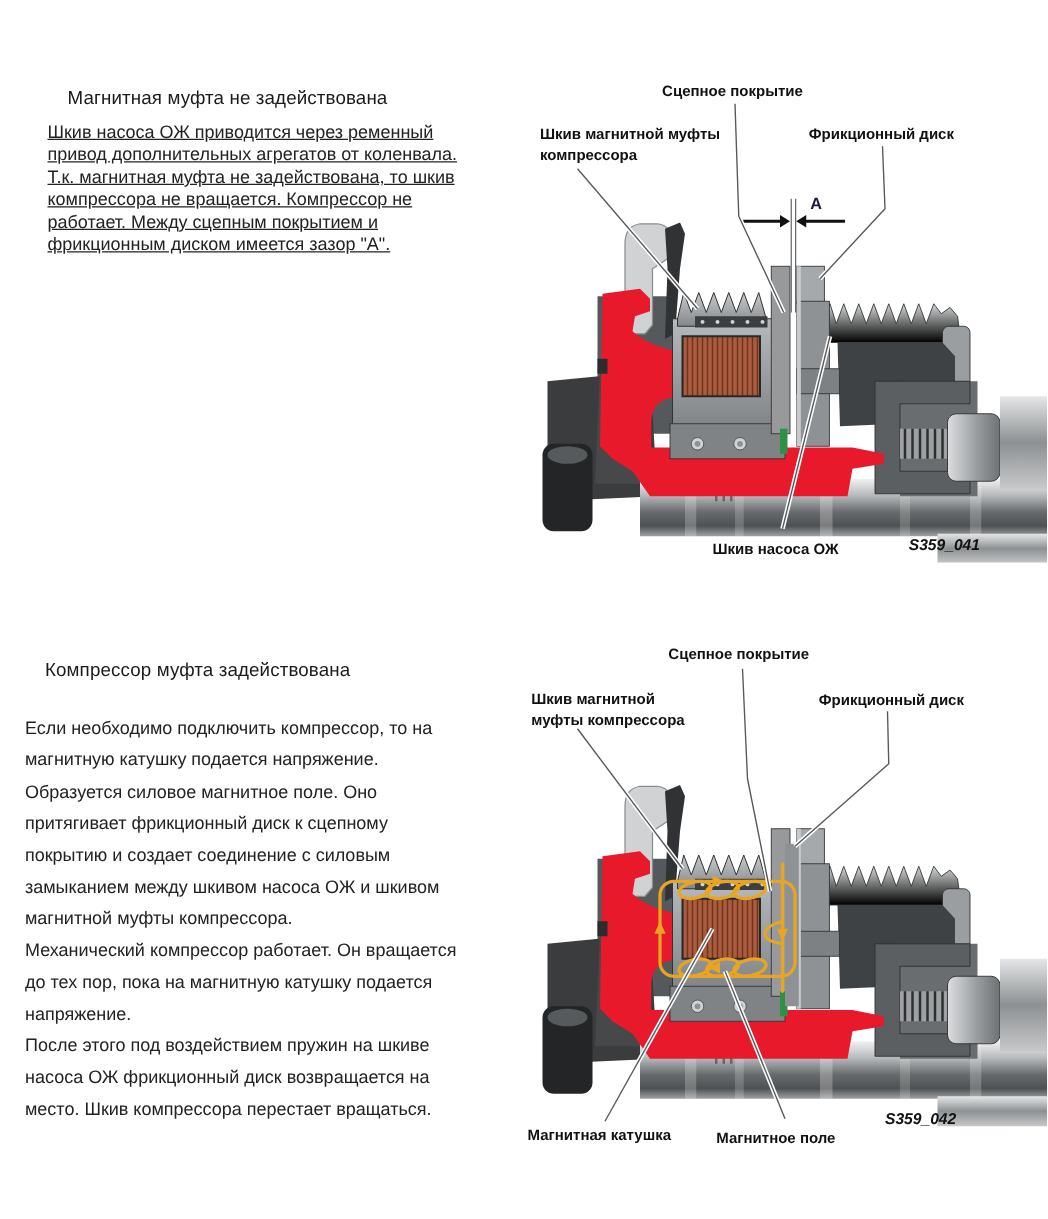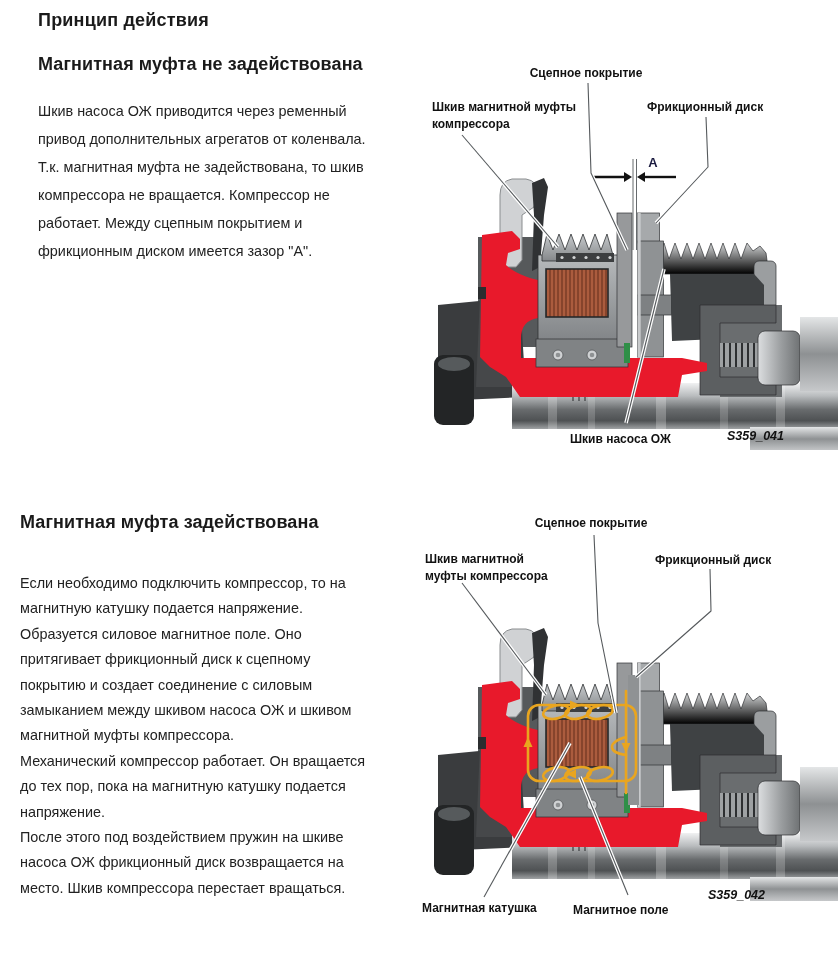"Принцип действия" h1.page-title { html: <h1>Принцип действия</h1> -> none }
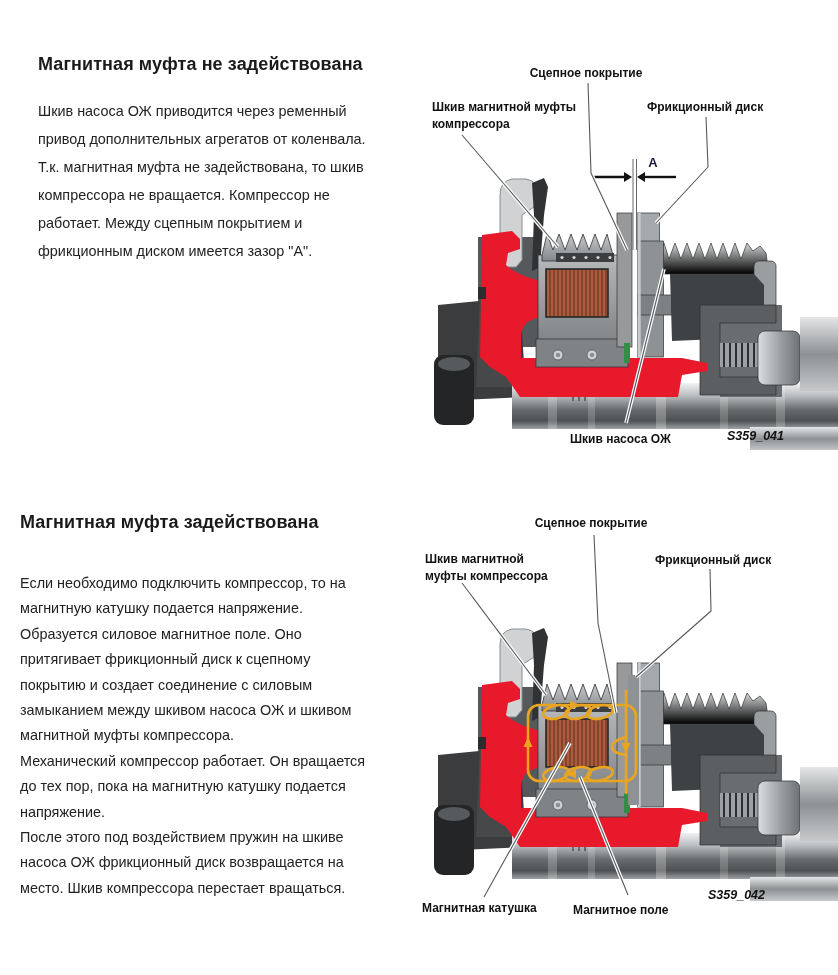"Магнитная муфта не задействована" .sec-heading { font-size: 18px -> 15px; font-weight: bold -> normal; margin: 0 -> 16px }
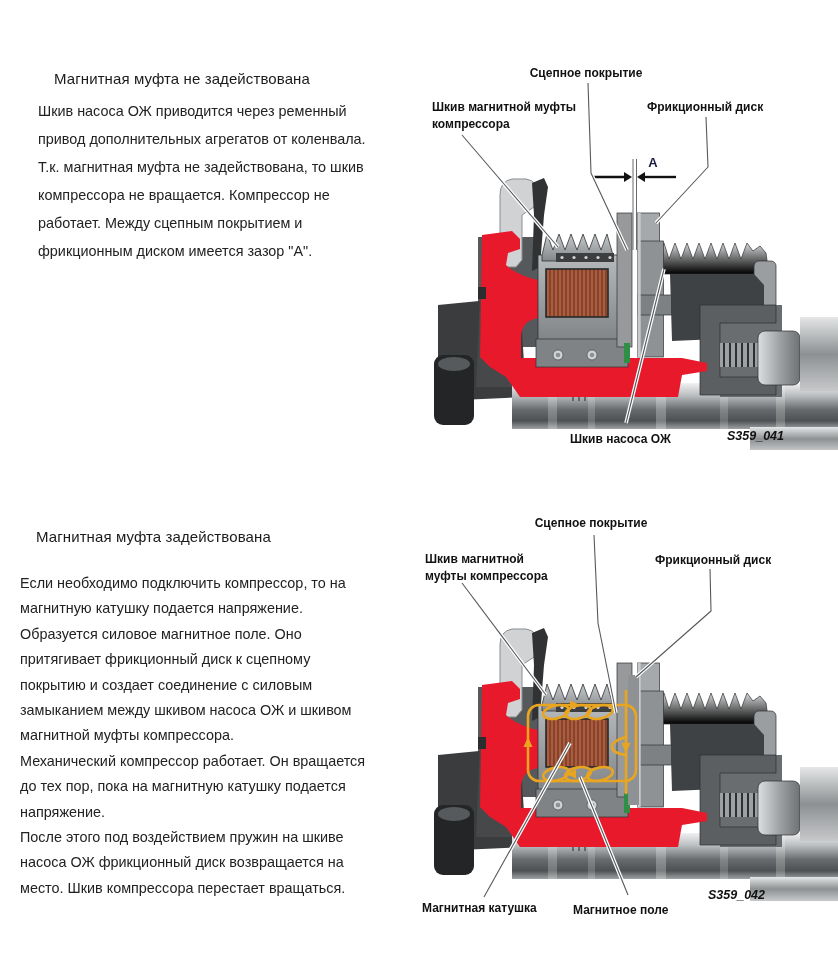"Шкив насоса ОЖ приводится через" .body1 { line-height: 28px -> 18px; text-decoration: none -> underline }
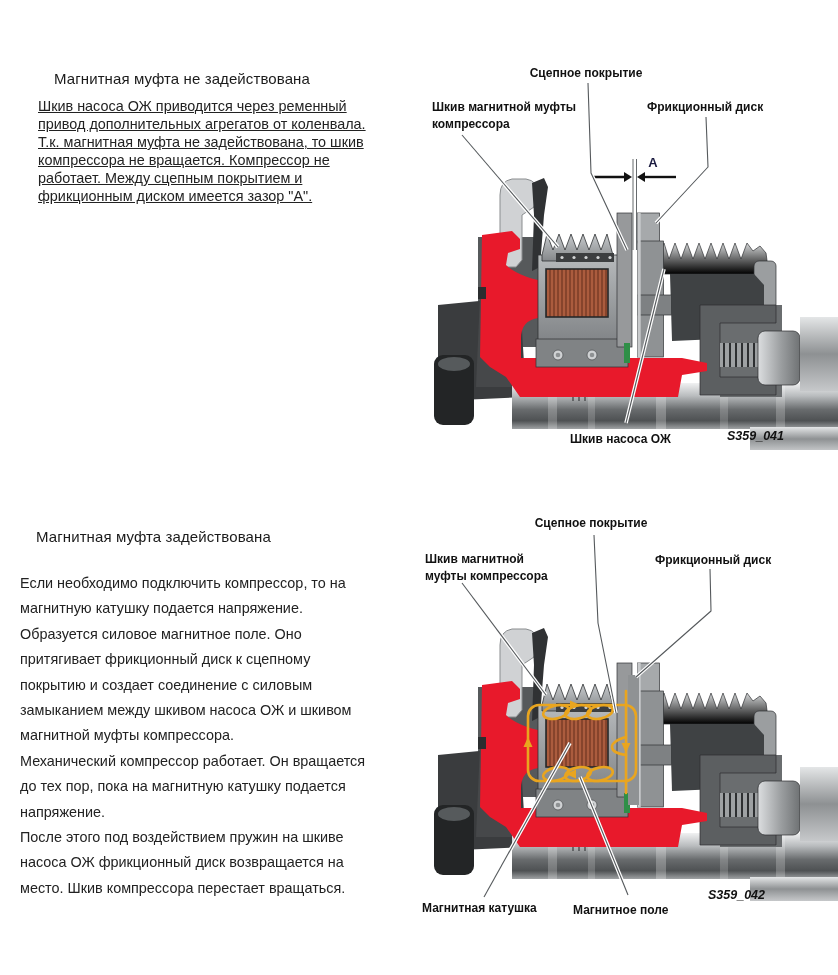"Магнитная муфта задействована" h2.sec-heading { text: Магнитная -> Компрессор }
